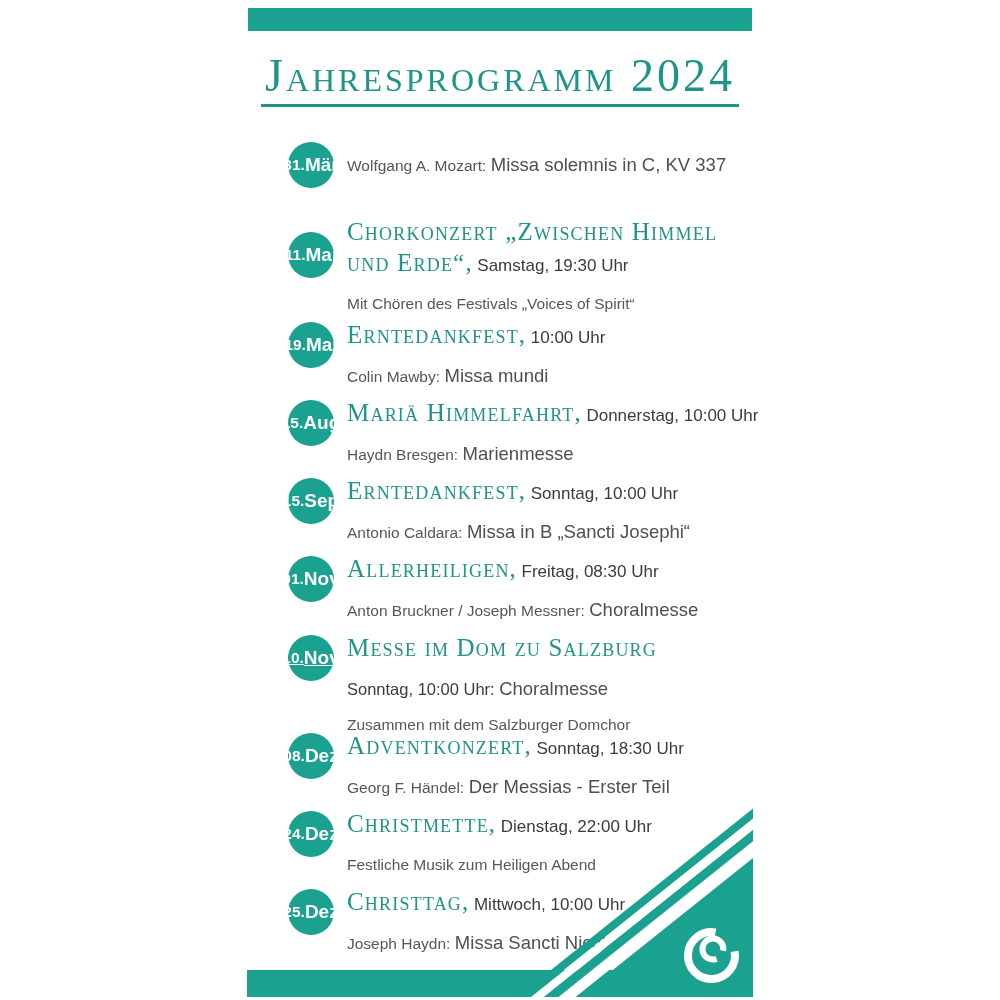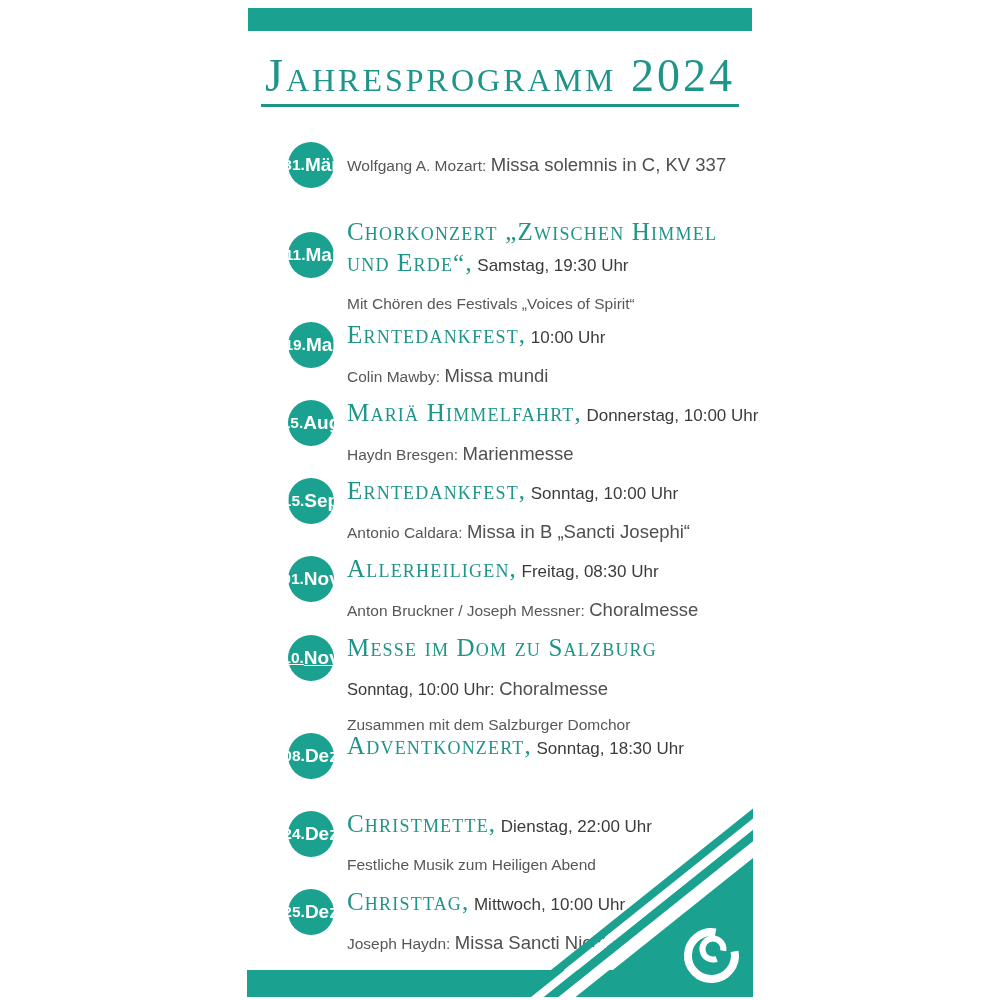"Georg F. Händel: Der Messias" div.dline { html: none -> <div> <span>Georg F. Händel:</span> <span>Der Messias - Erster Teil</span> </div> }
